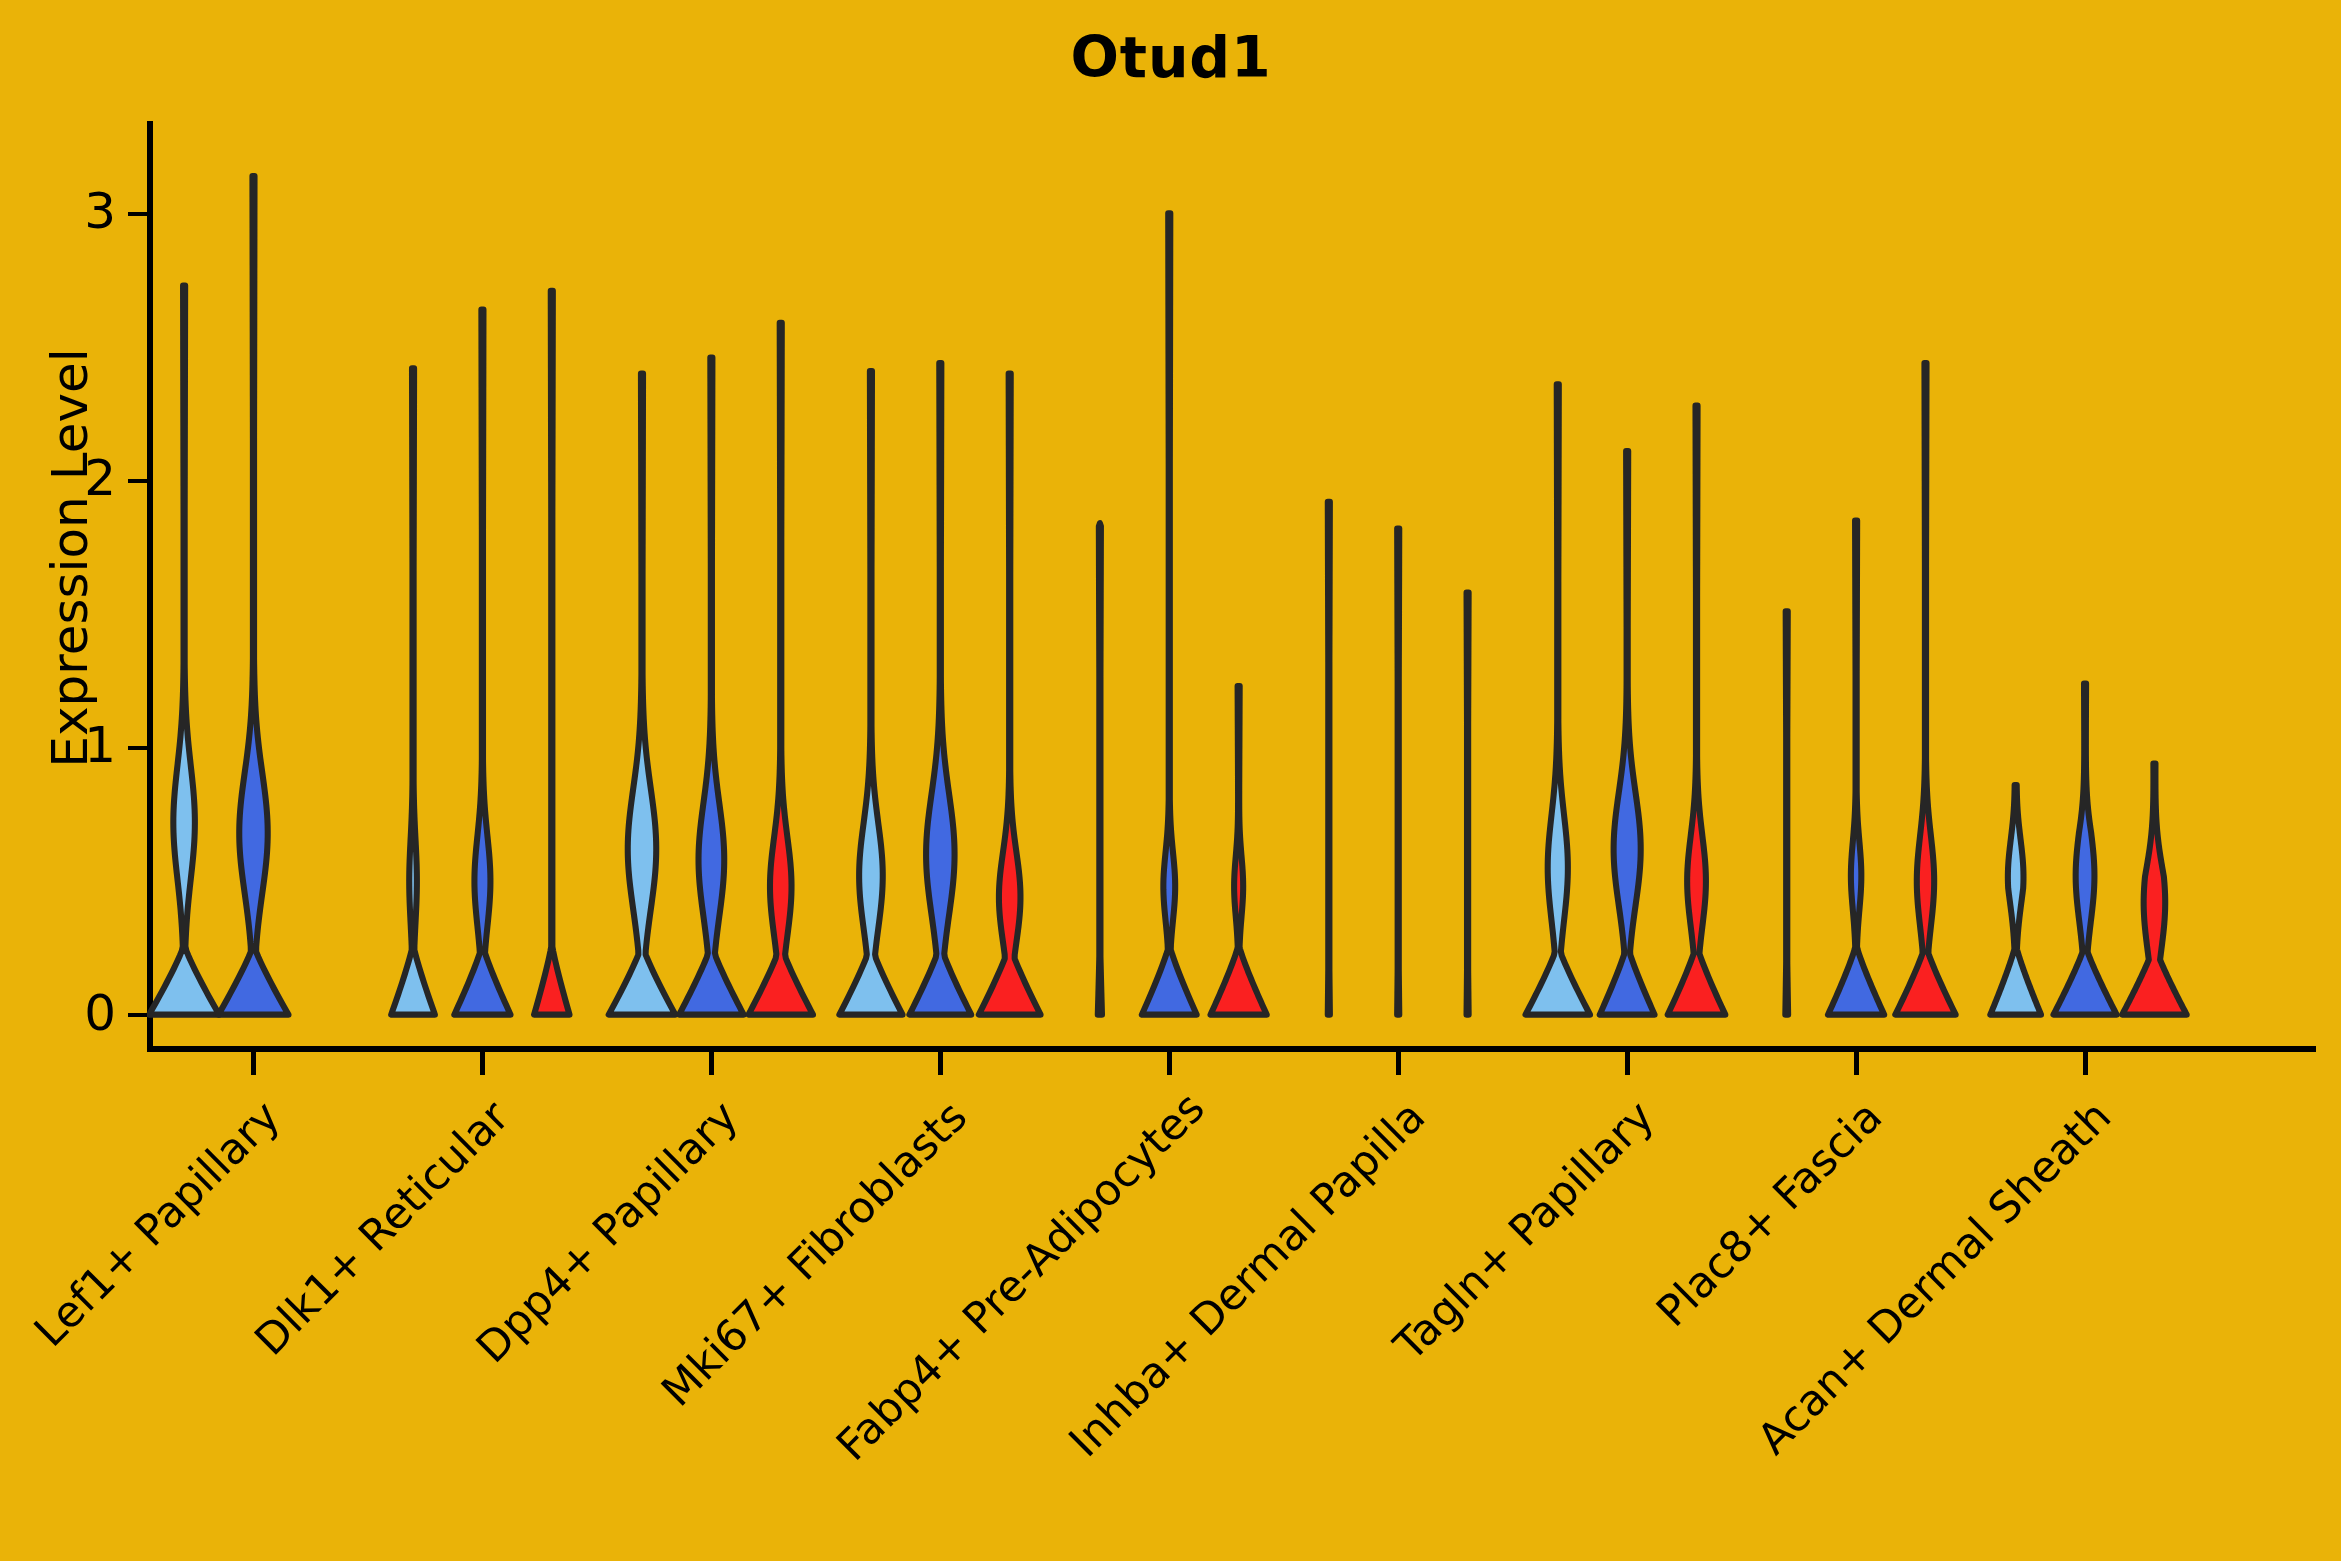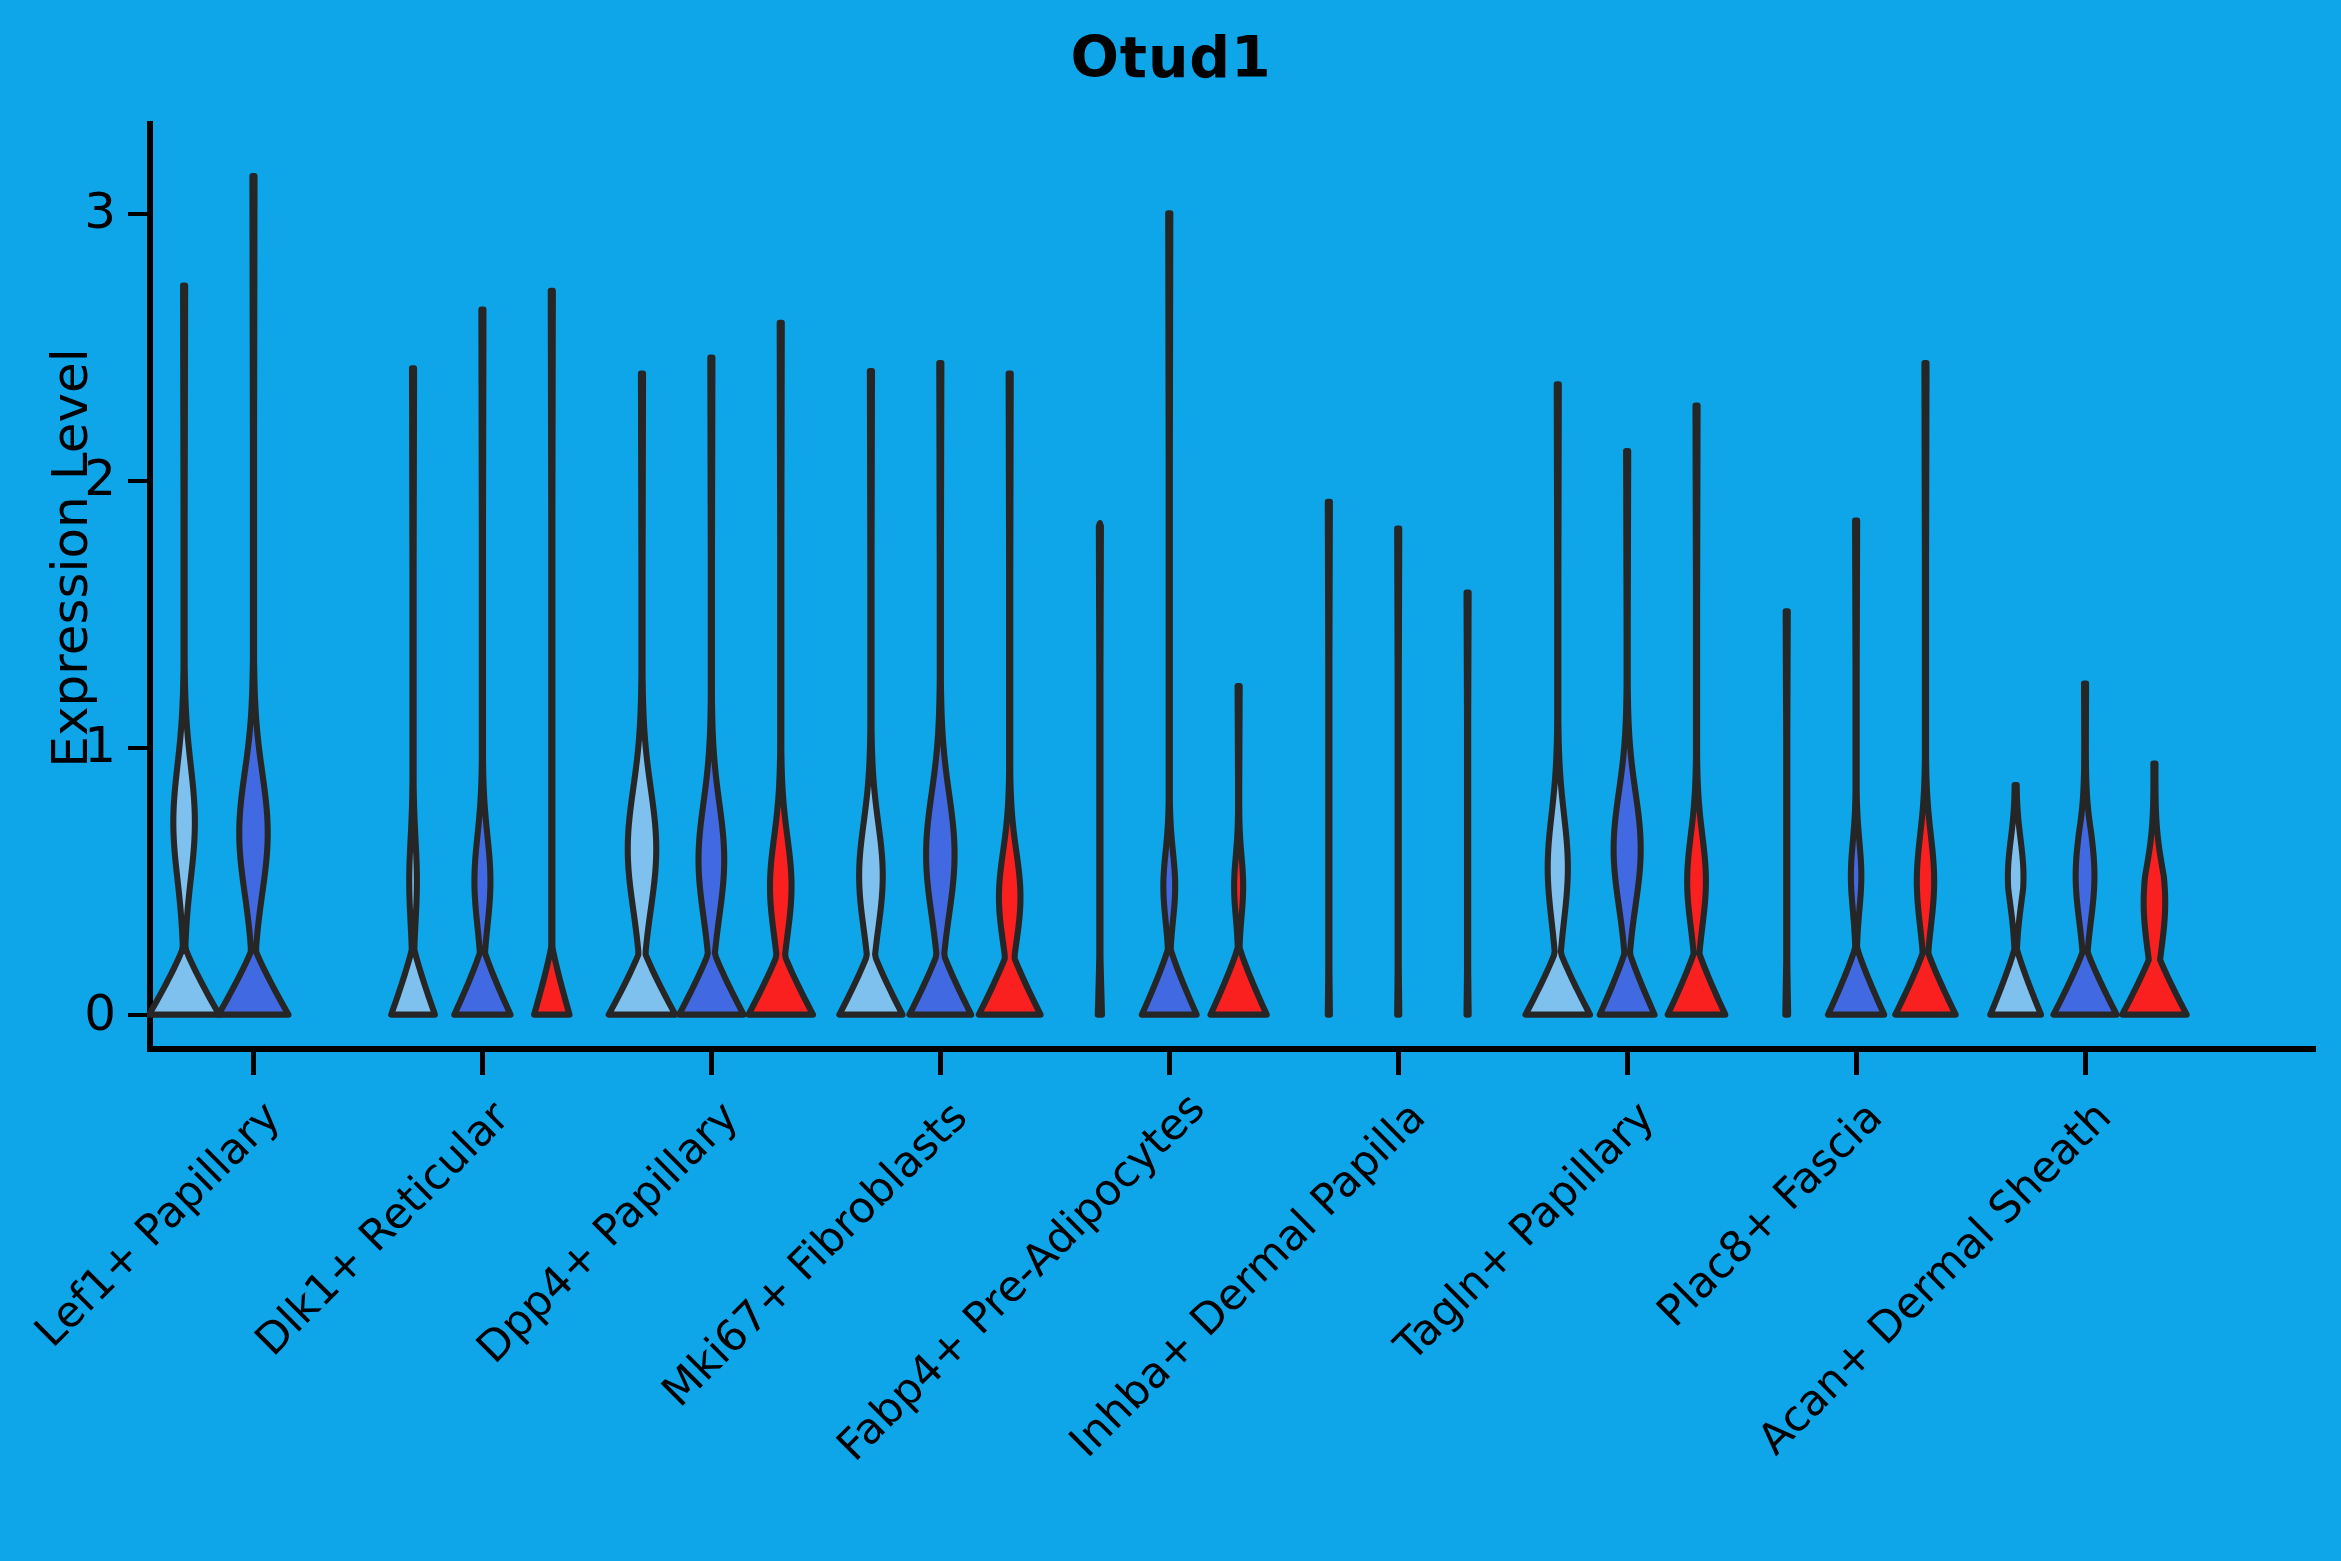"Otud1" #root { background: #0ea5e9 -> #eab308 }
